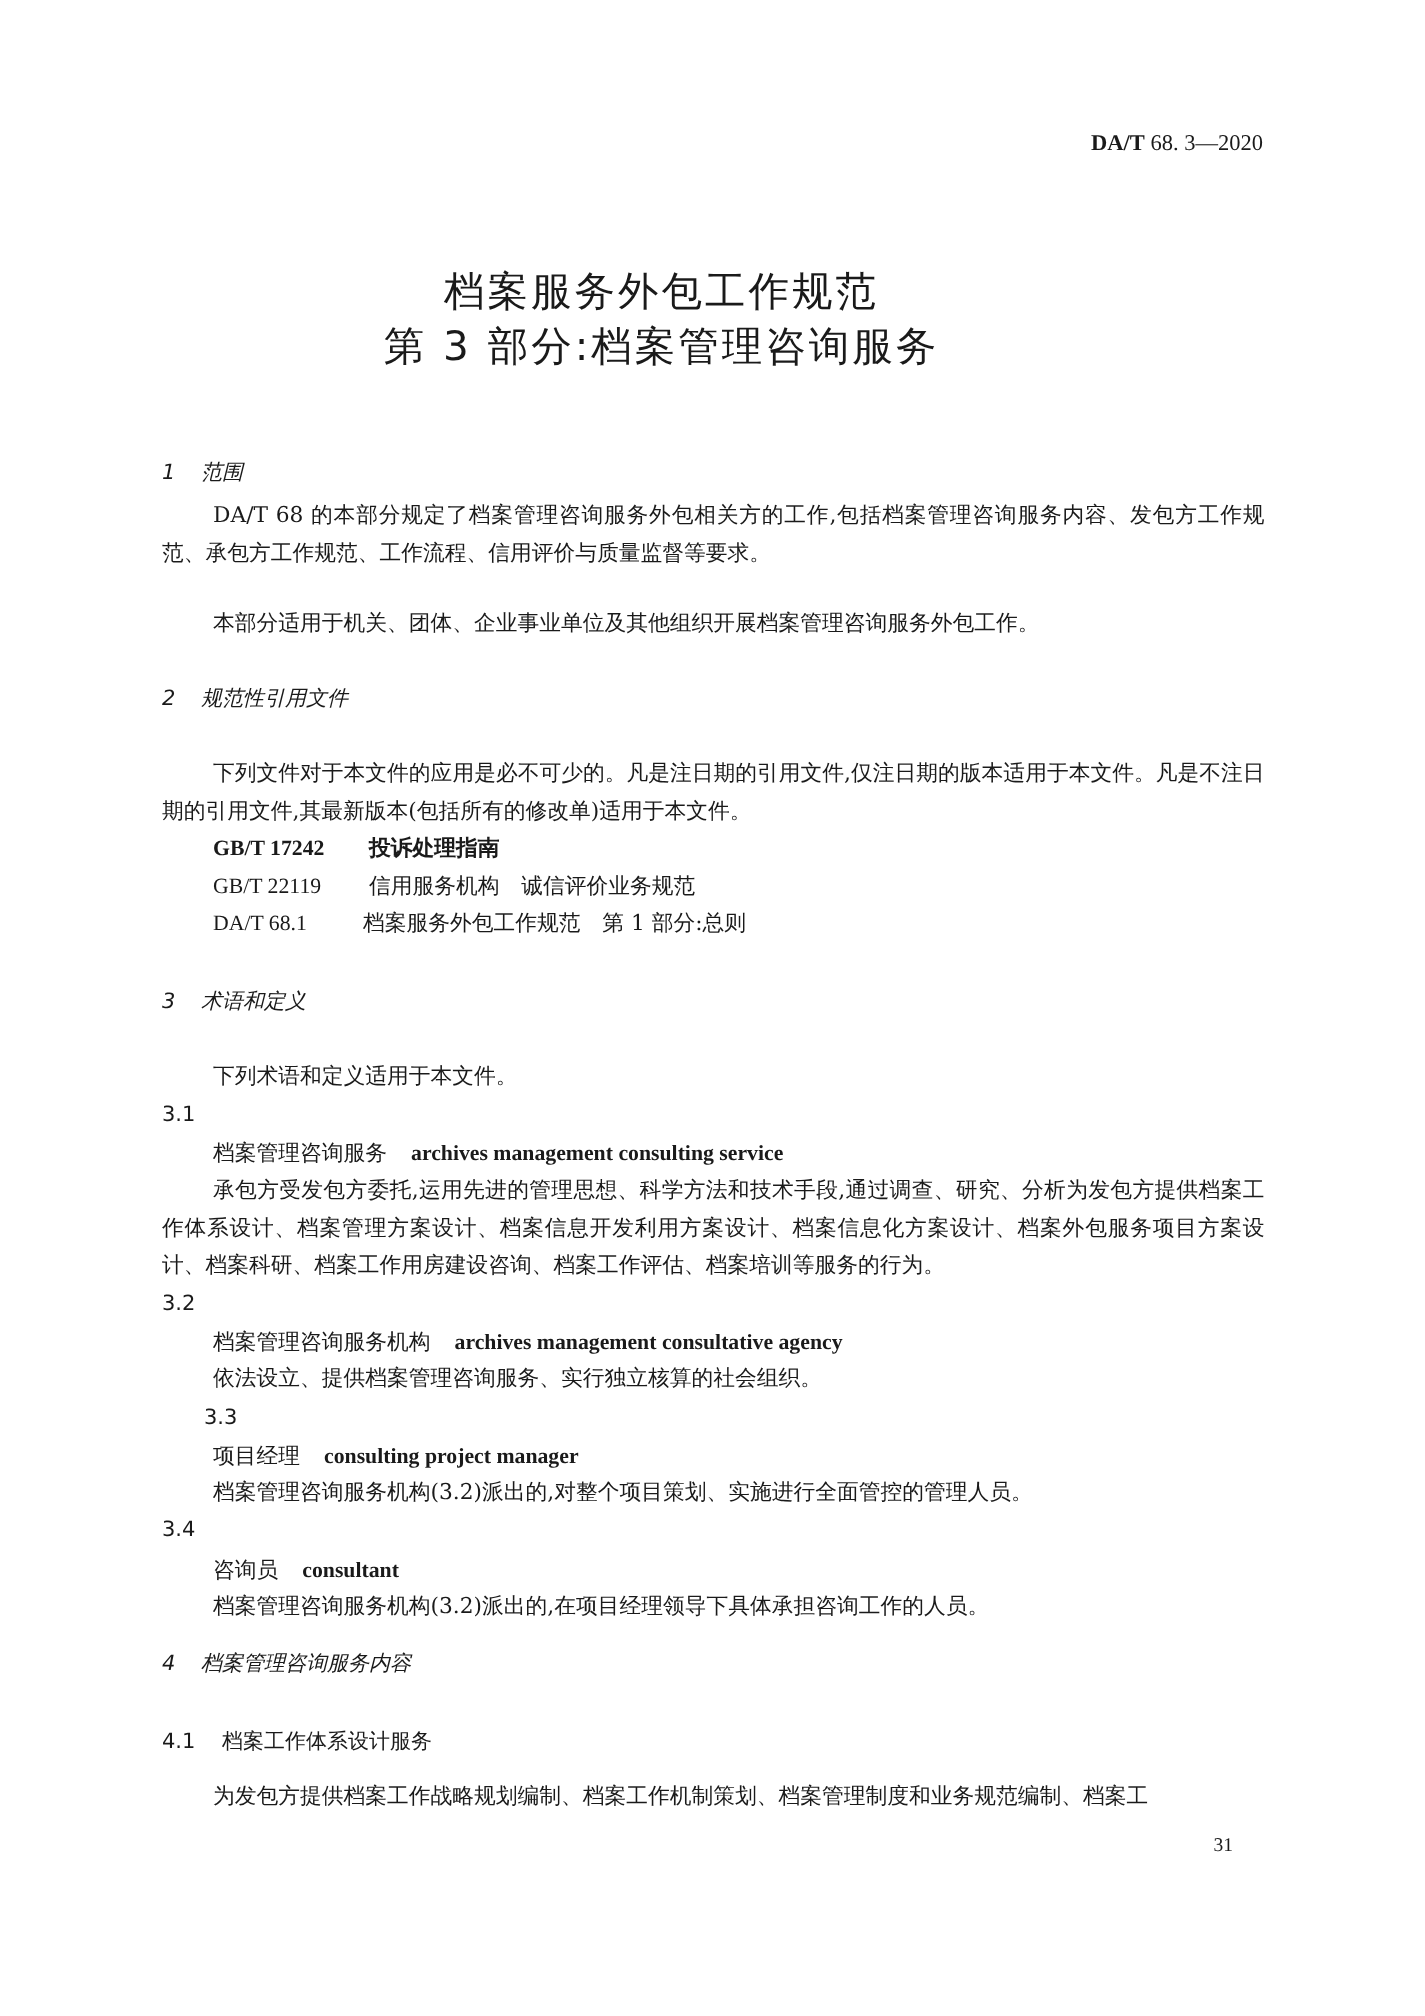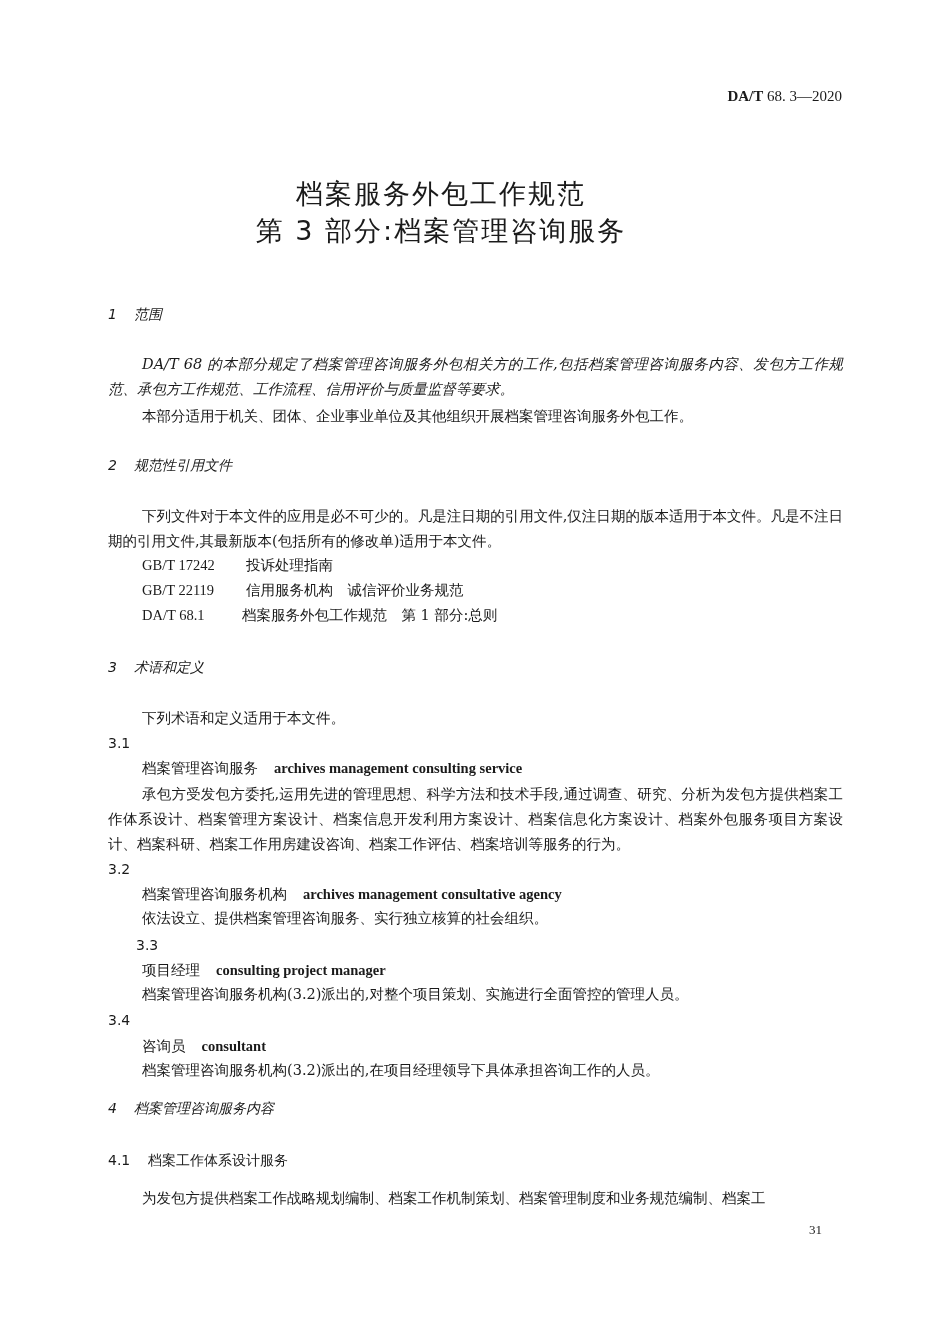"DA/T 68" div.abs { font-style: italic -> none; top: 352px -> 332px }
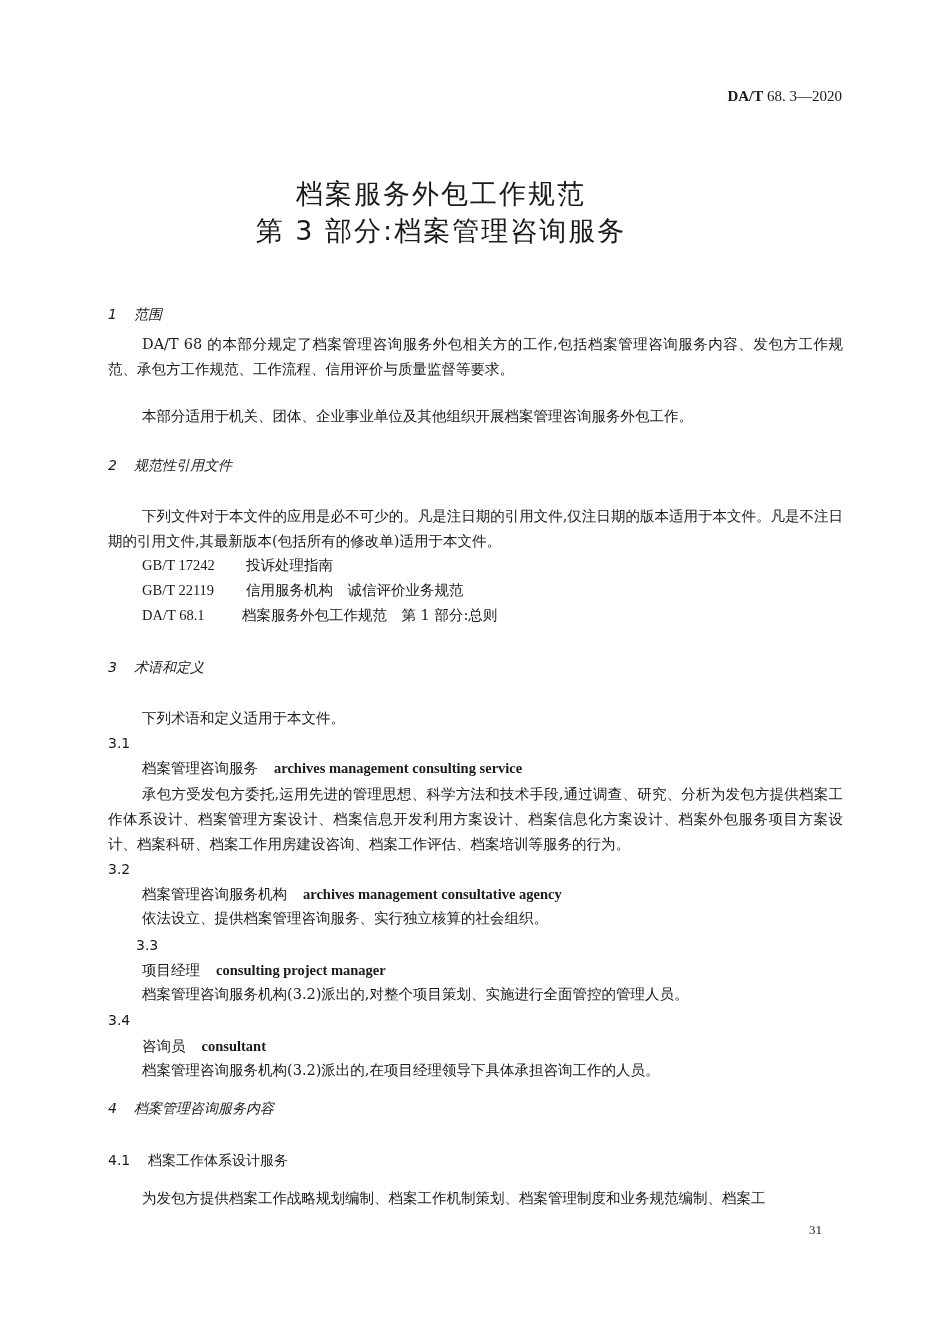"GB/T 17242 投诉处理指南" div.abs { font-weight: none -> bold }
